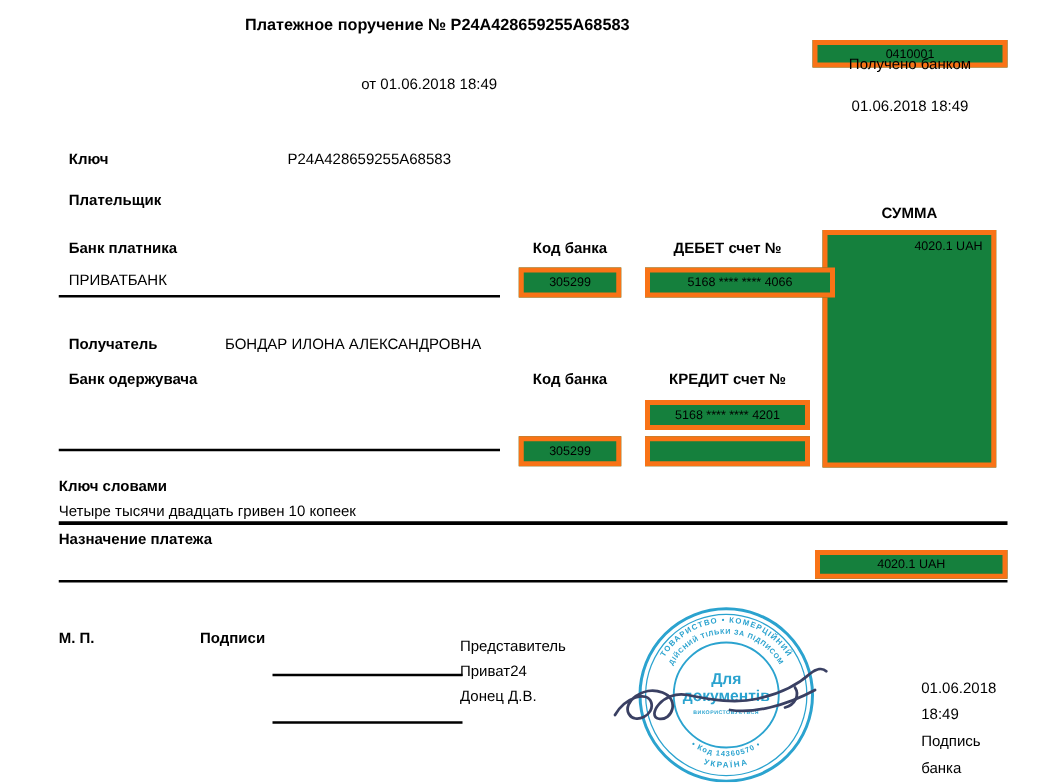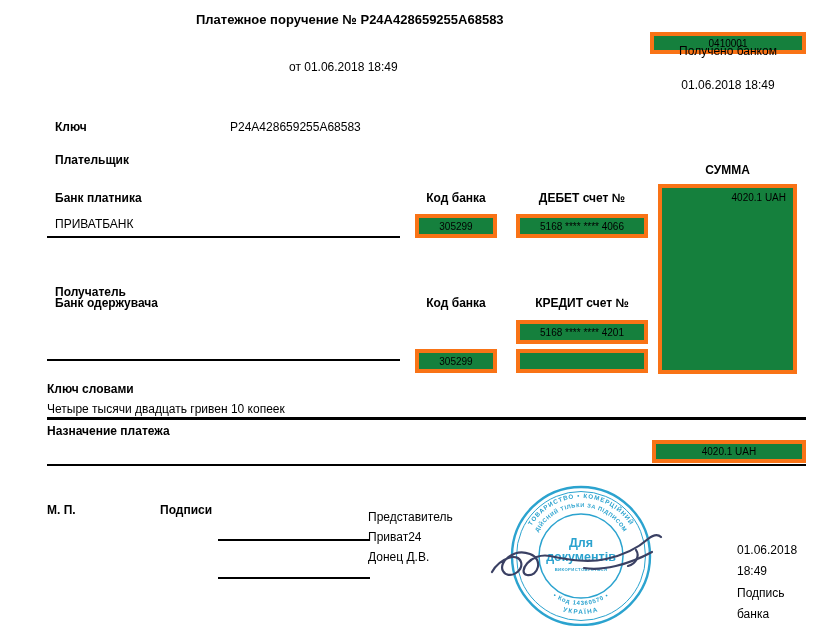"5168 **** **** 4066" div.box { width: 132px -> 152px }
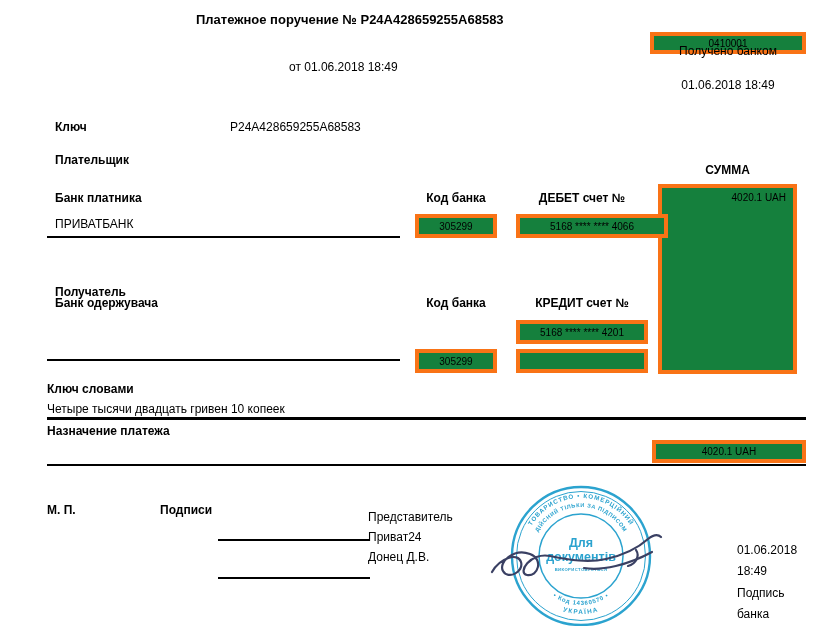"Получатель" div.abs { top: 285px -> 268px }
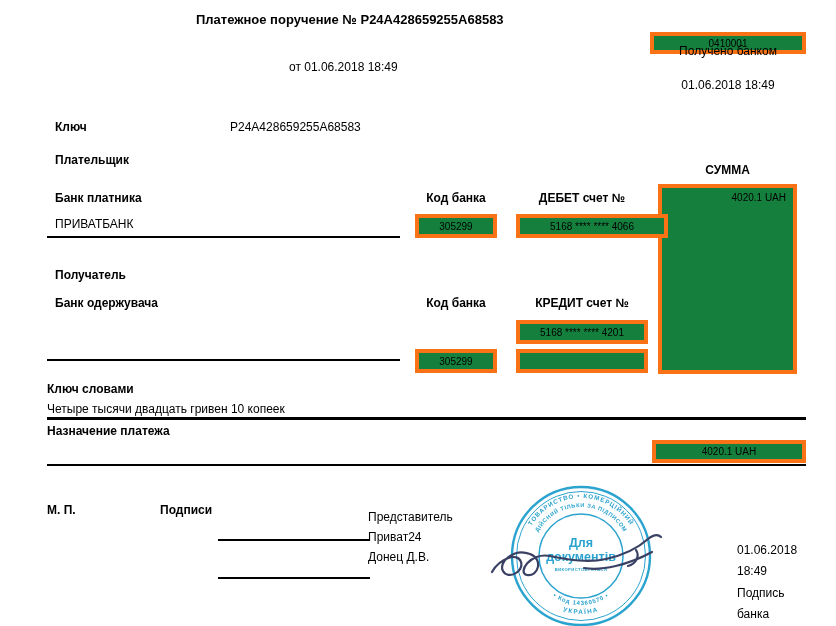"БОНДАР ИЛОНА АЛЕКСАНДРОВНА" div.abs { html: none -> <div>БОНДАР ИЛОНА АЛЕКСАНДРОВНА</div> }
